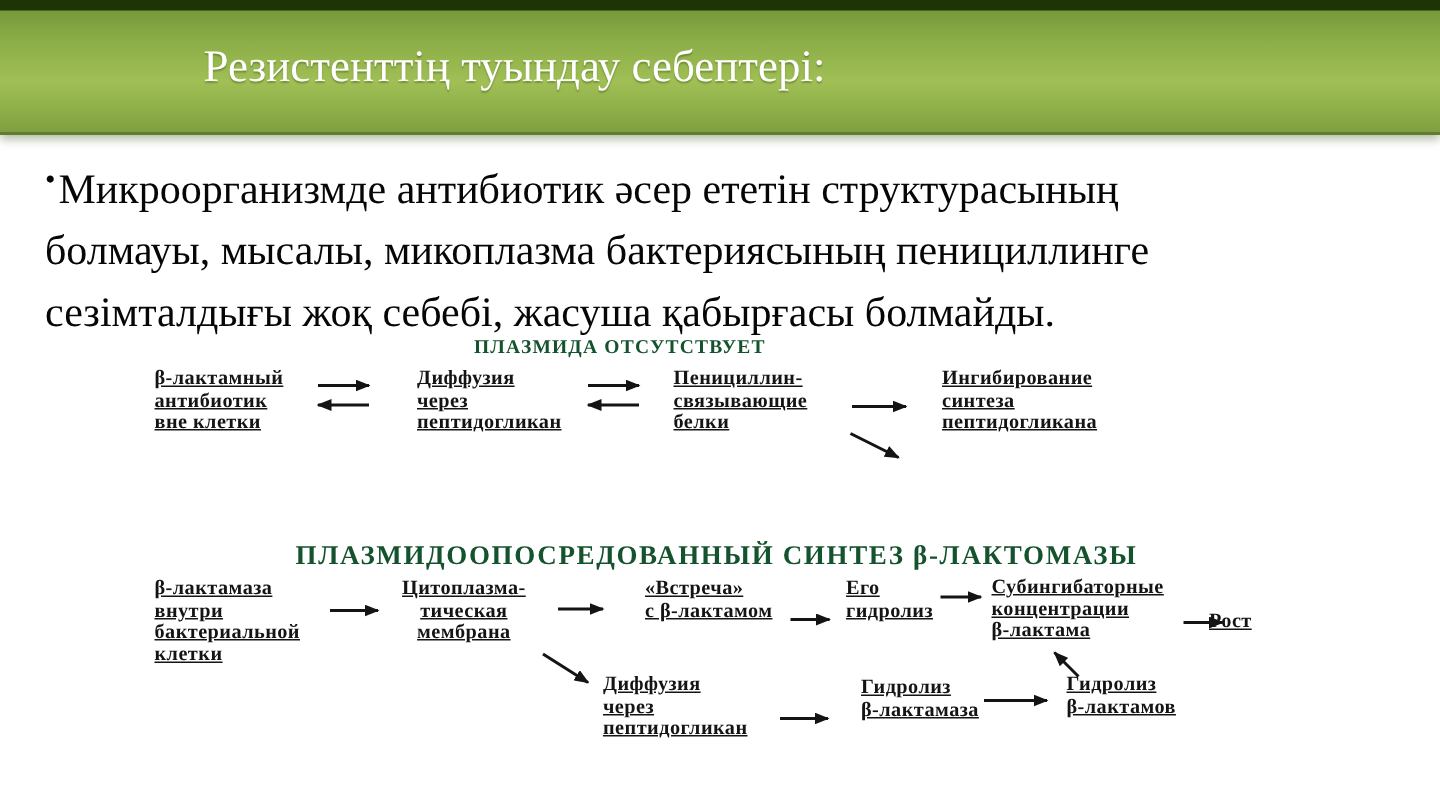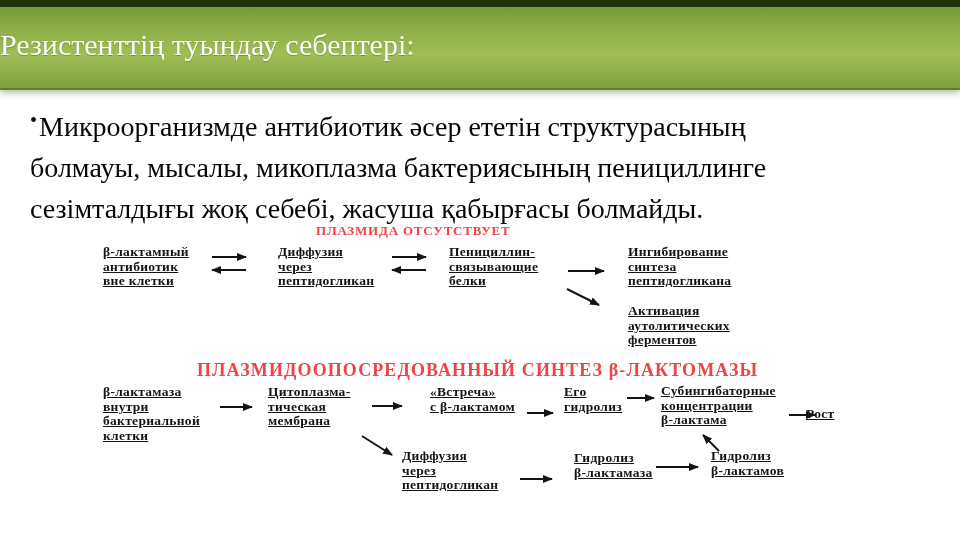"Резистенттің туындау себептері:" .title { text-align: none -> center }
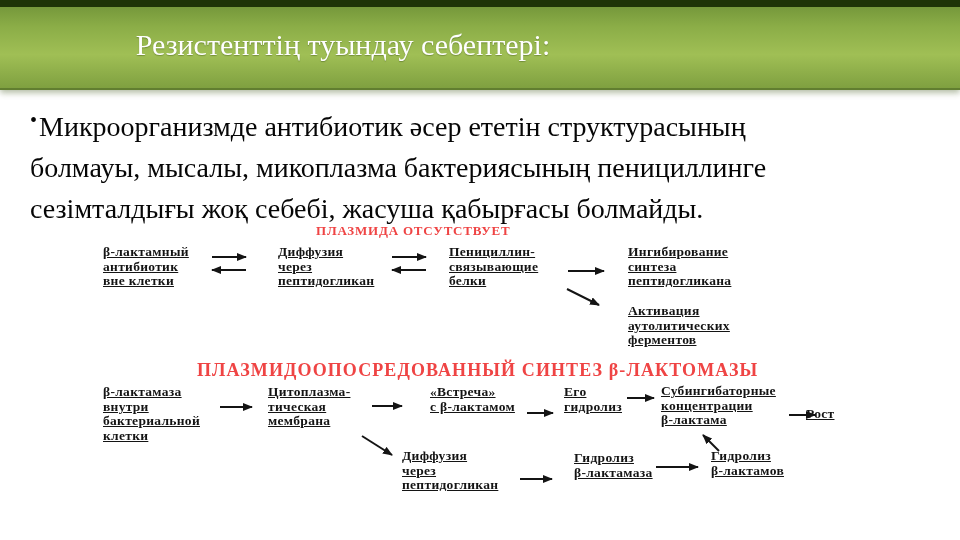"ПЛАЗМИДА ОТСУТСТВУЕТ" .sec-title { color: #ef4444 -> #14532d }
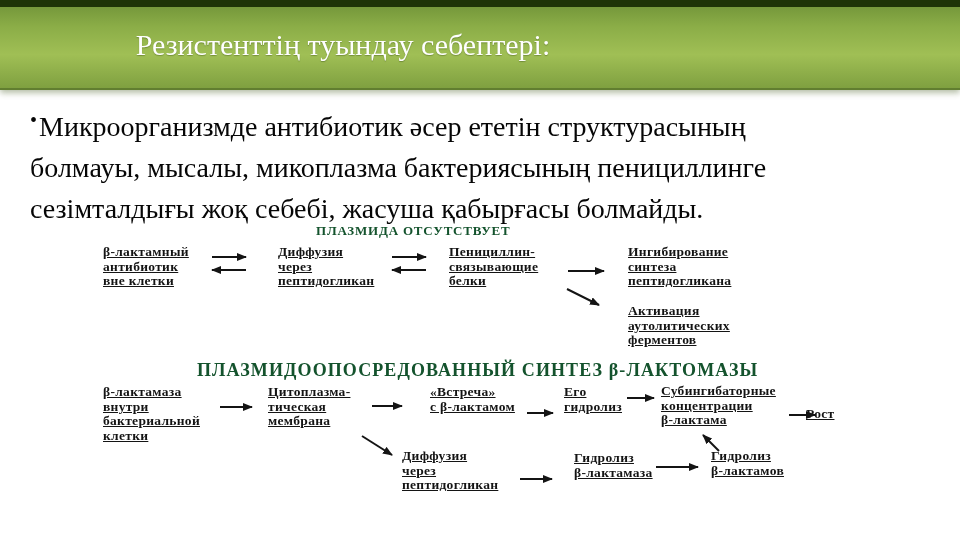"Активация" div.node { html: <div>Активация аутолитических ферментов</div> -> none }
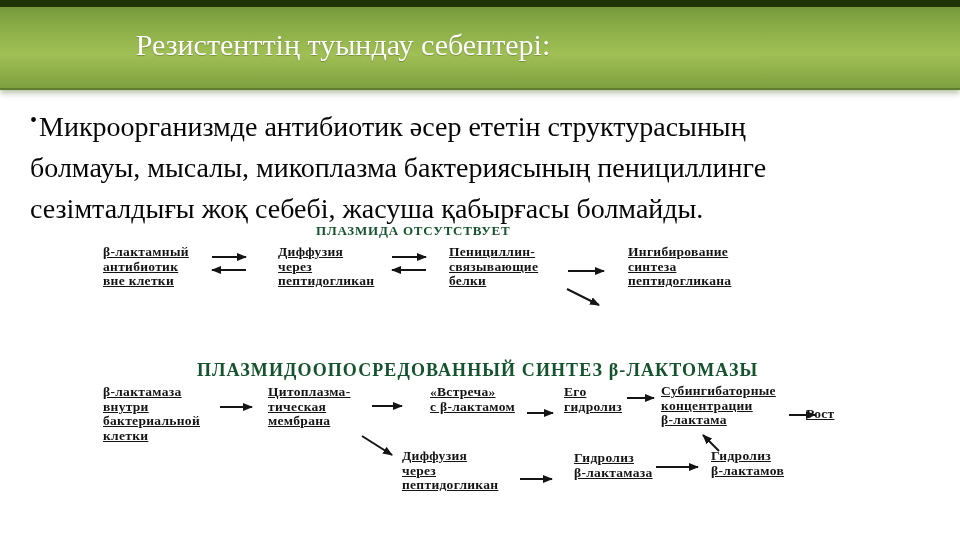"Цитоплазма-" .n-g { text-align: none -> center }
